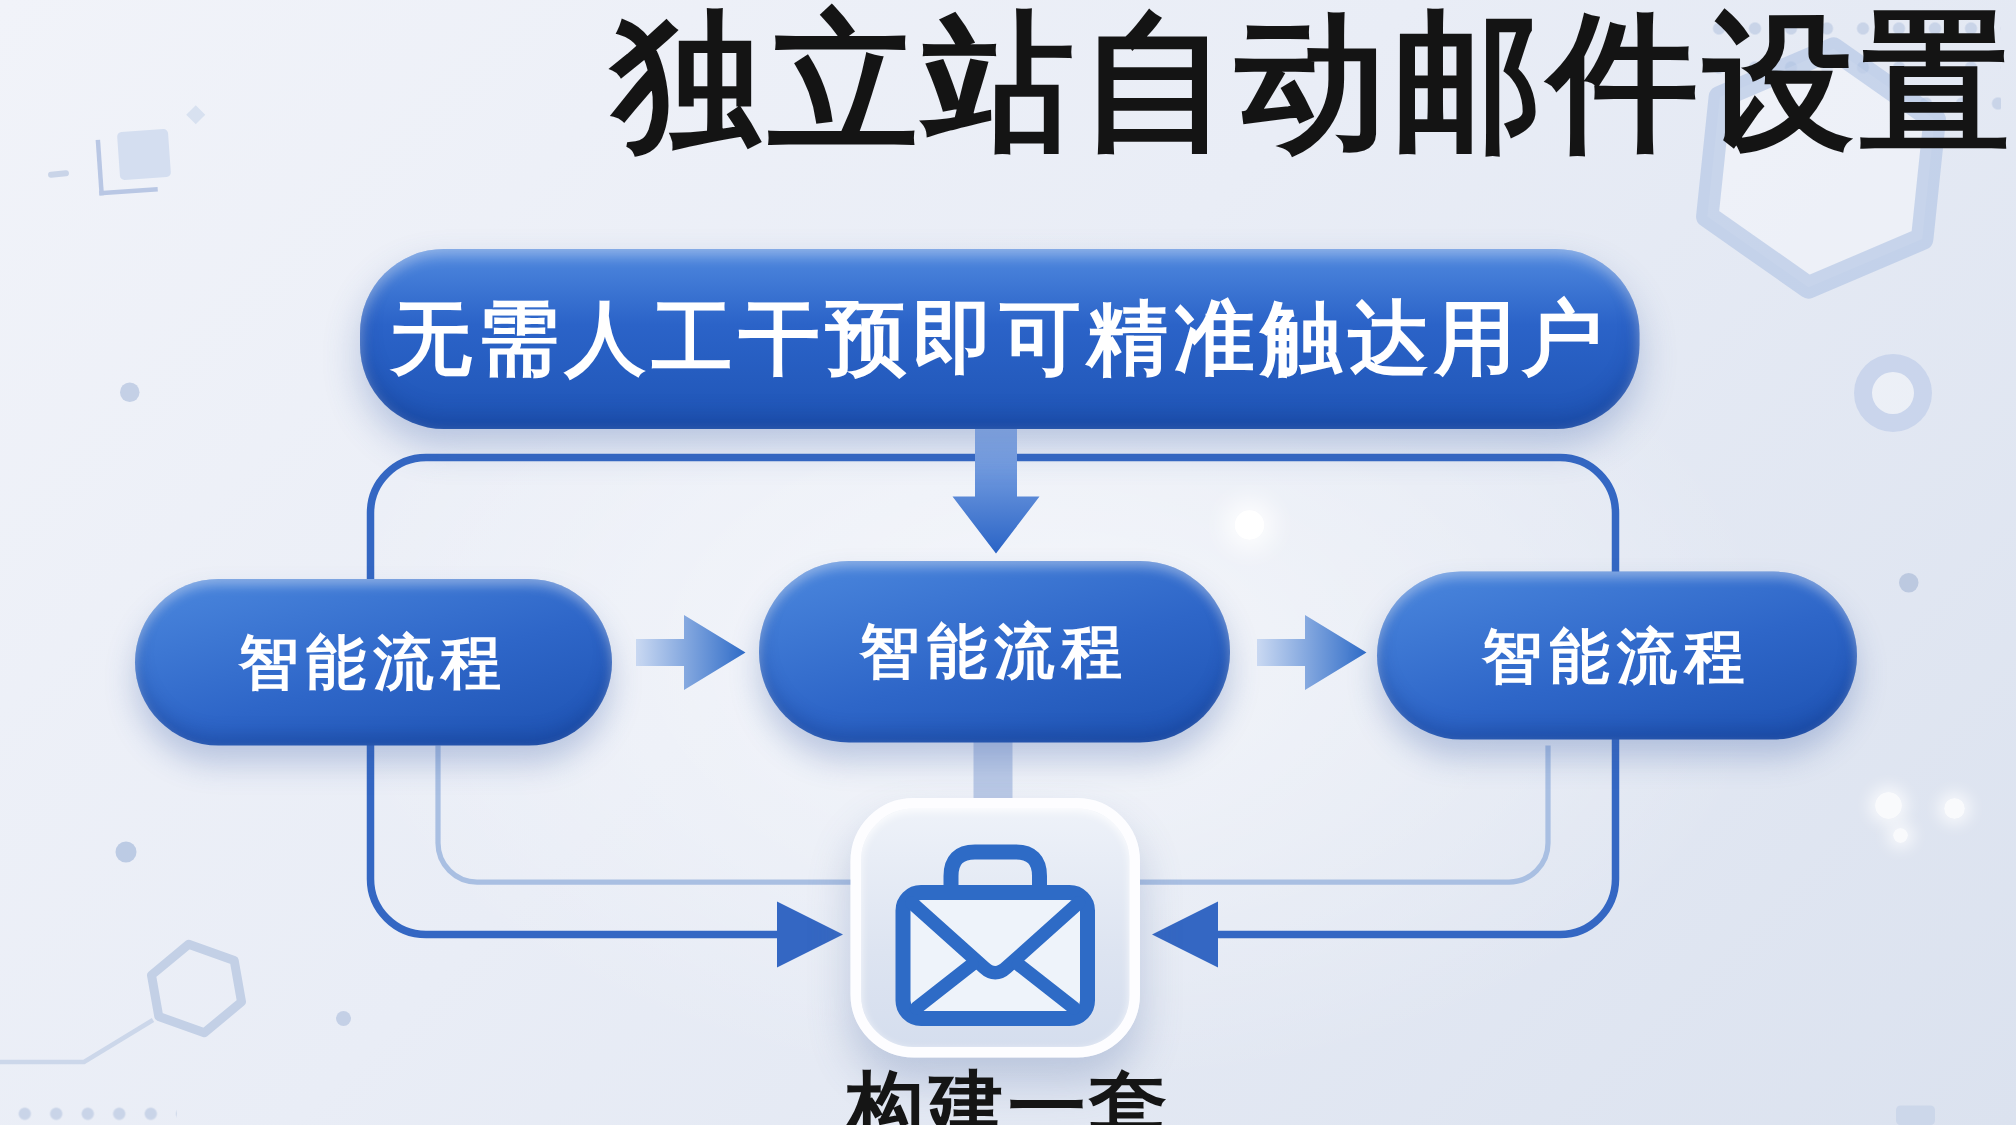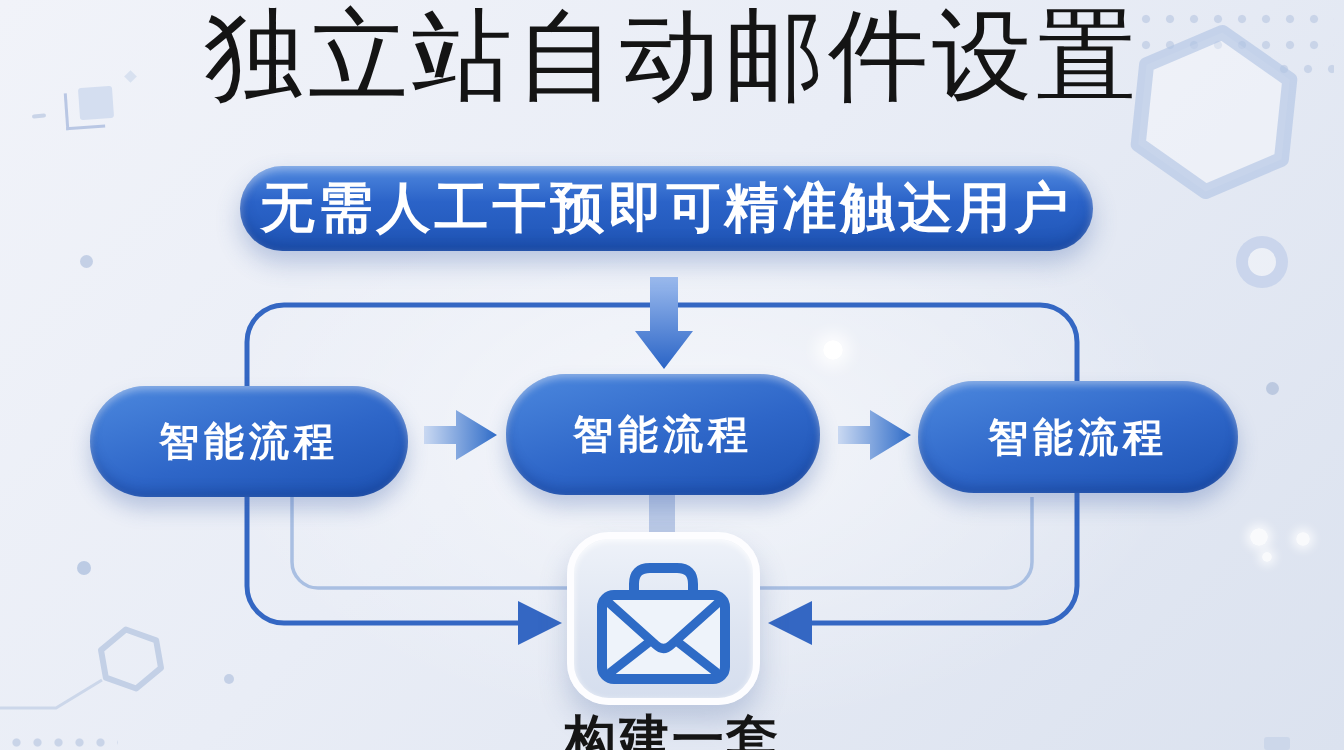"独立站自动邮件设置" .title { font-weight: 400 -> 700; text-align: center -> right }
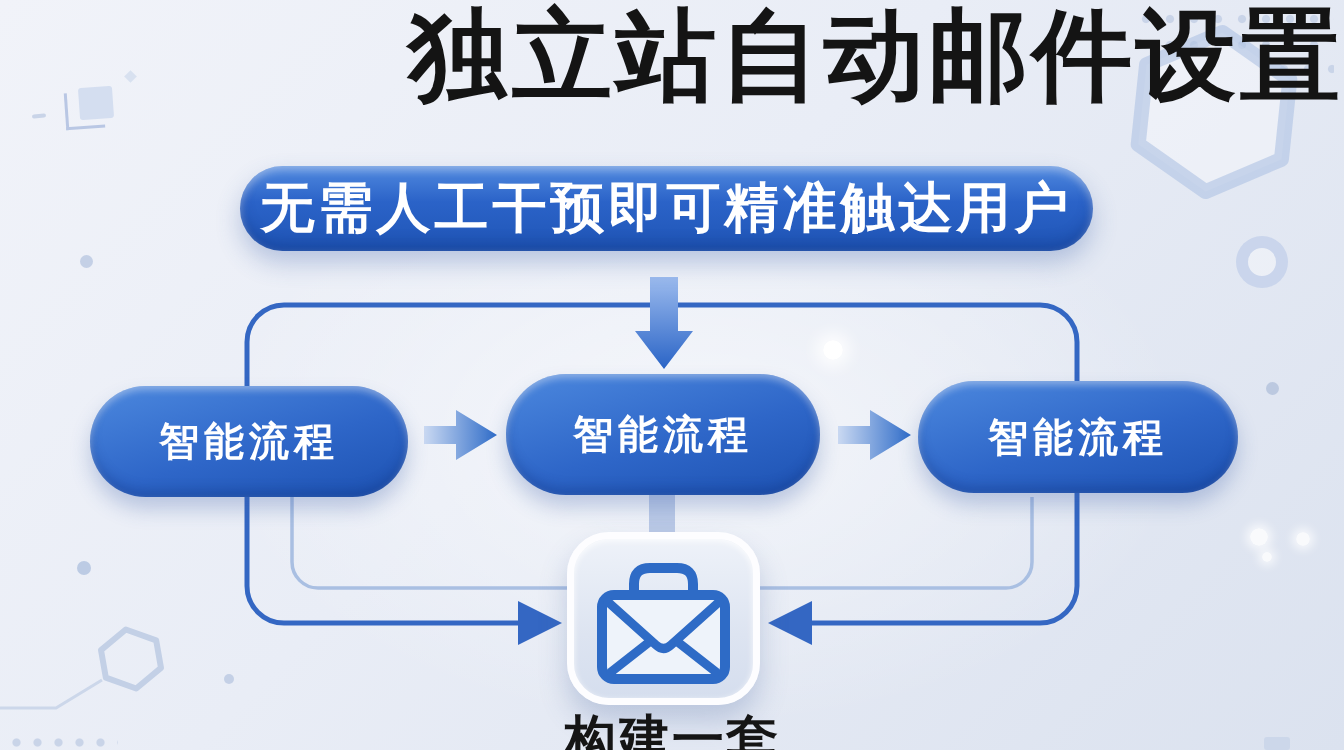"无需人工干预即可精准触达用户" .banner { height: 85px -> 120px }
